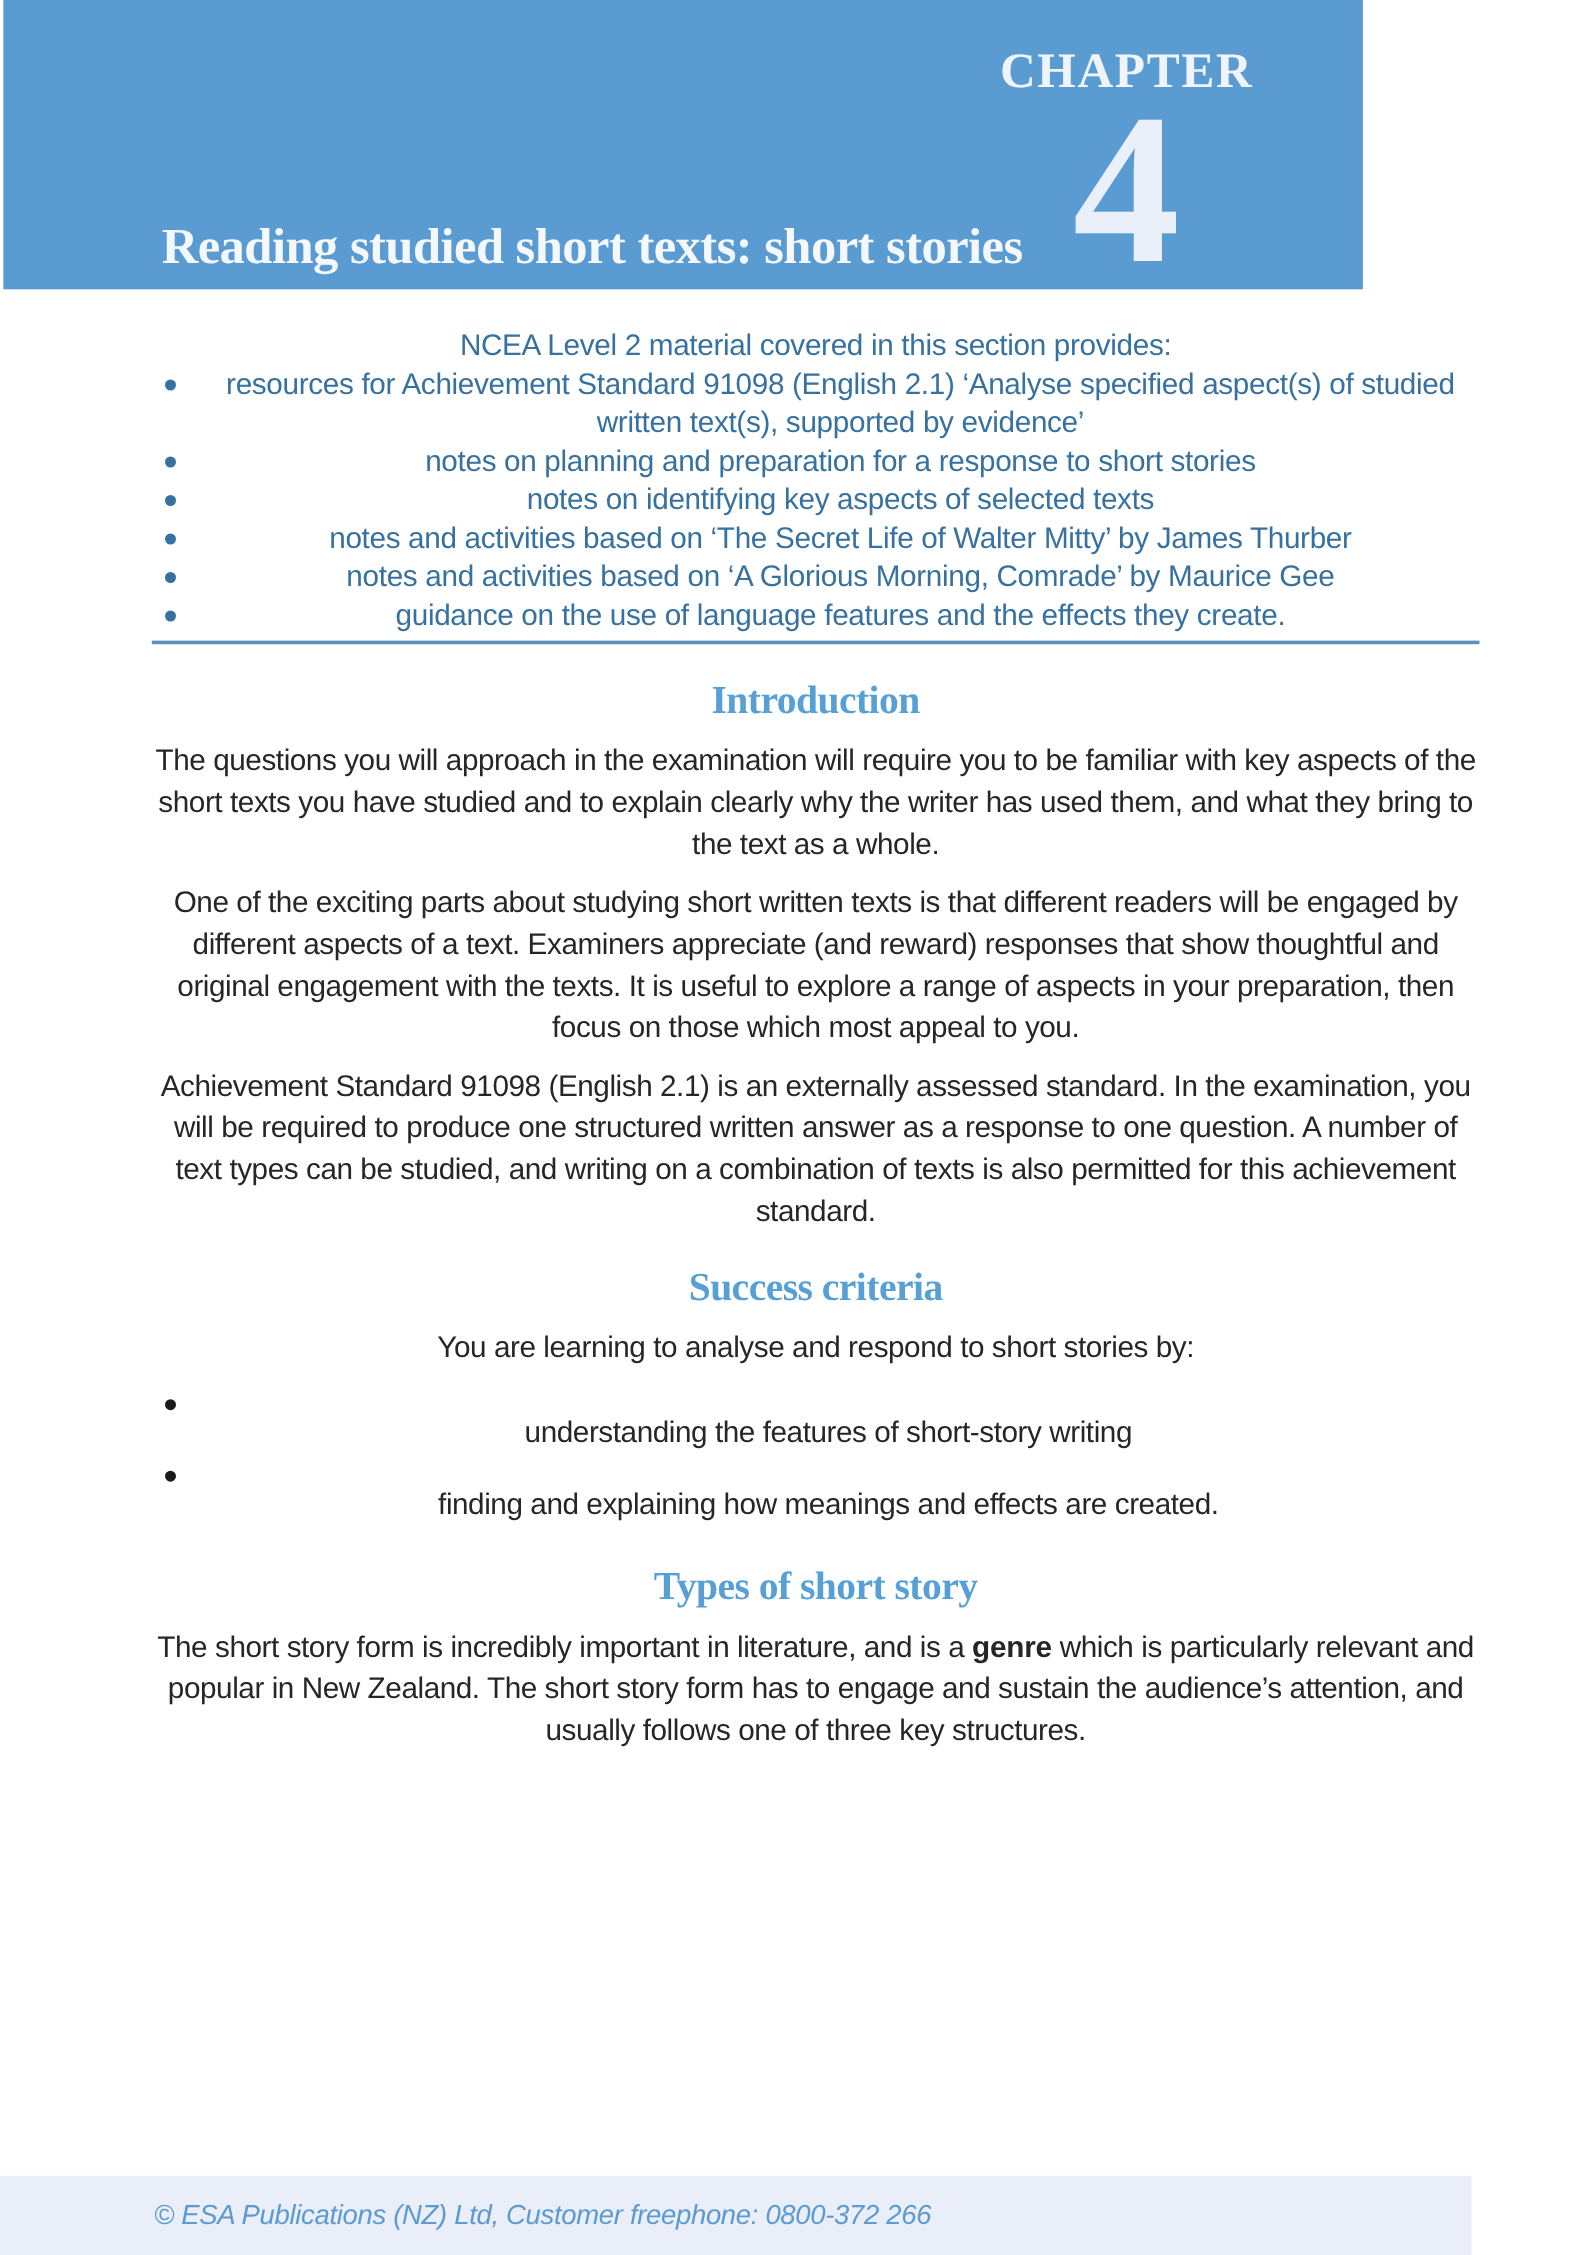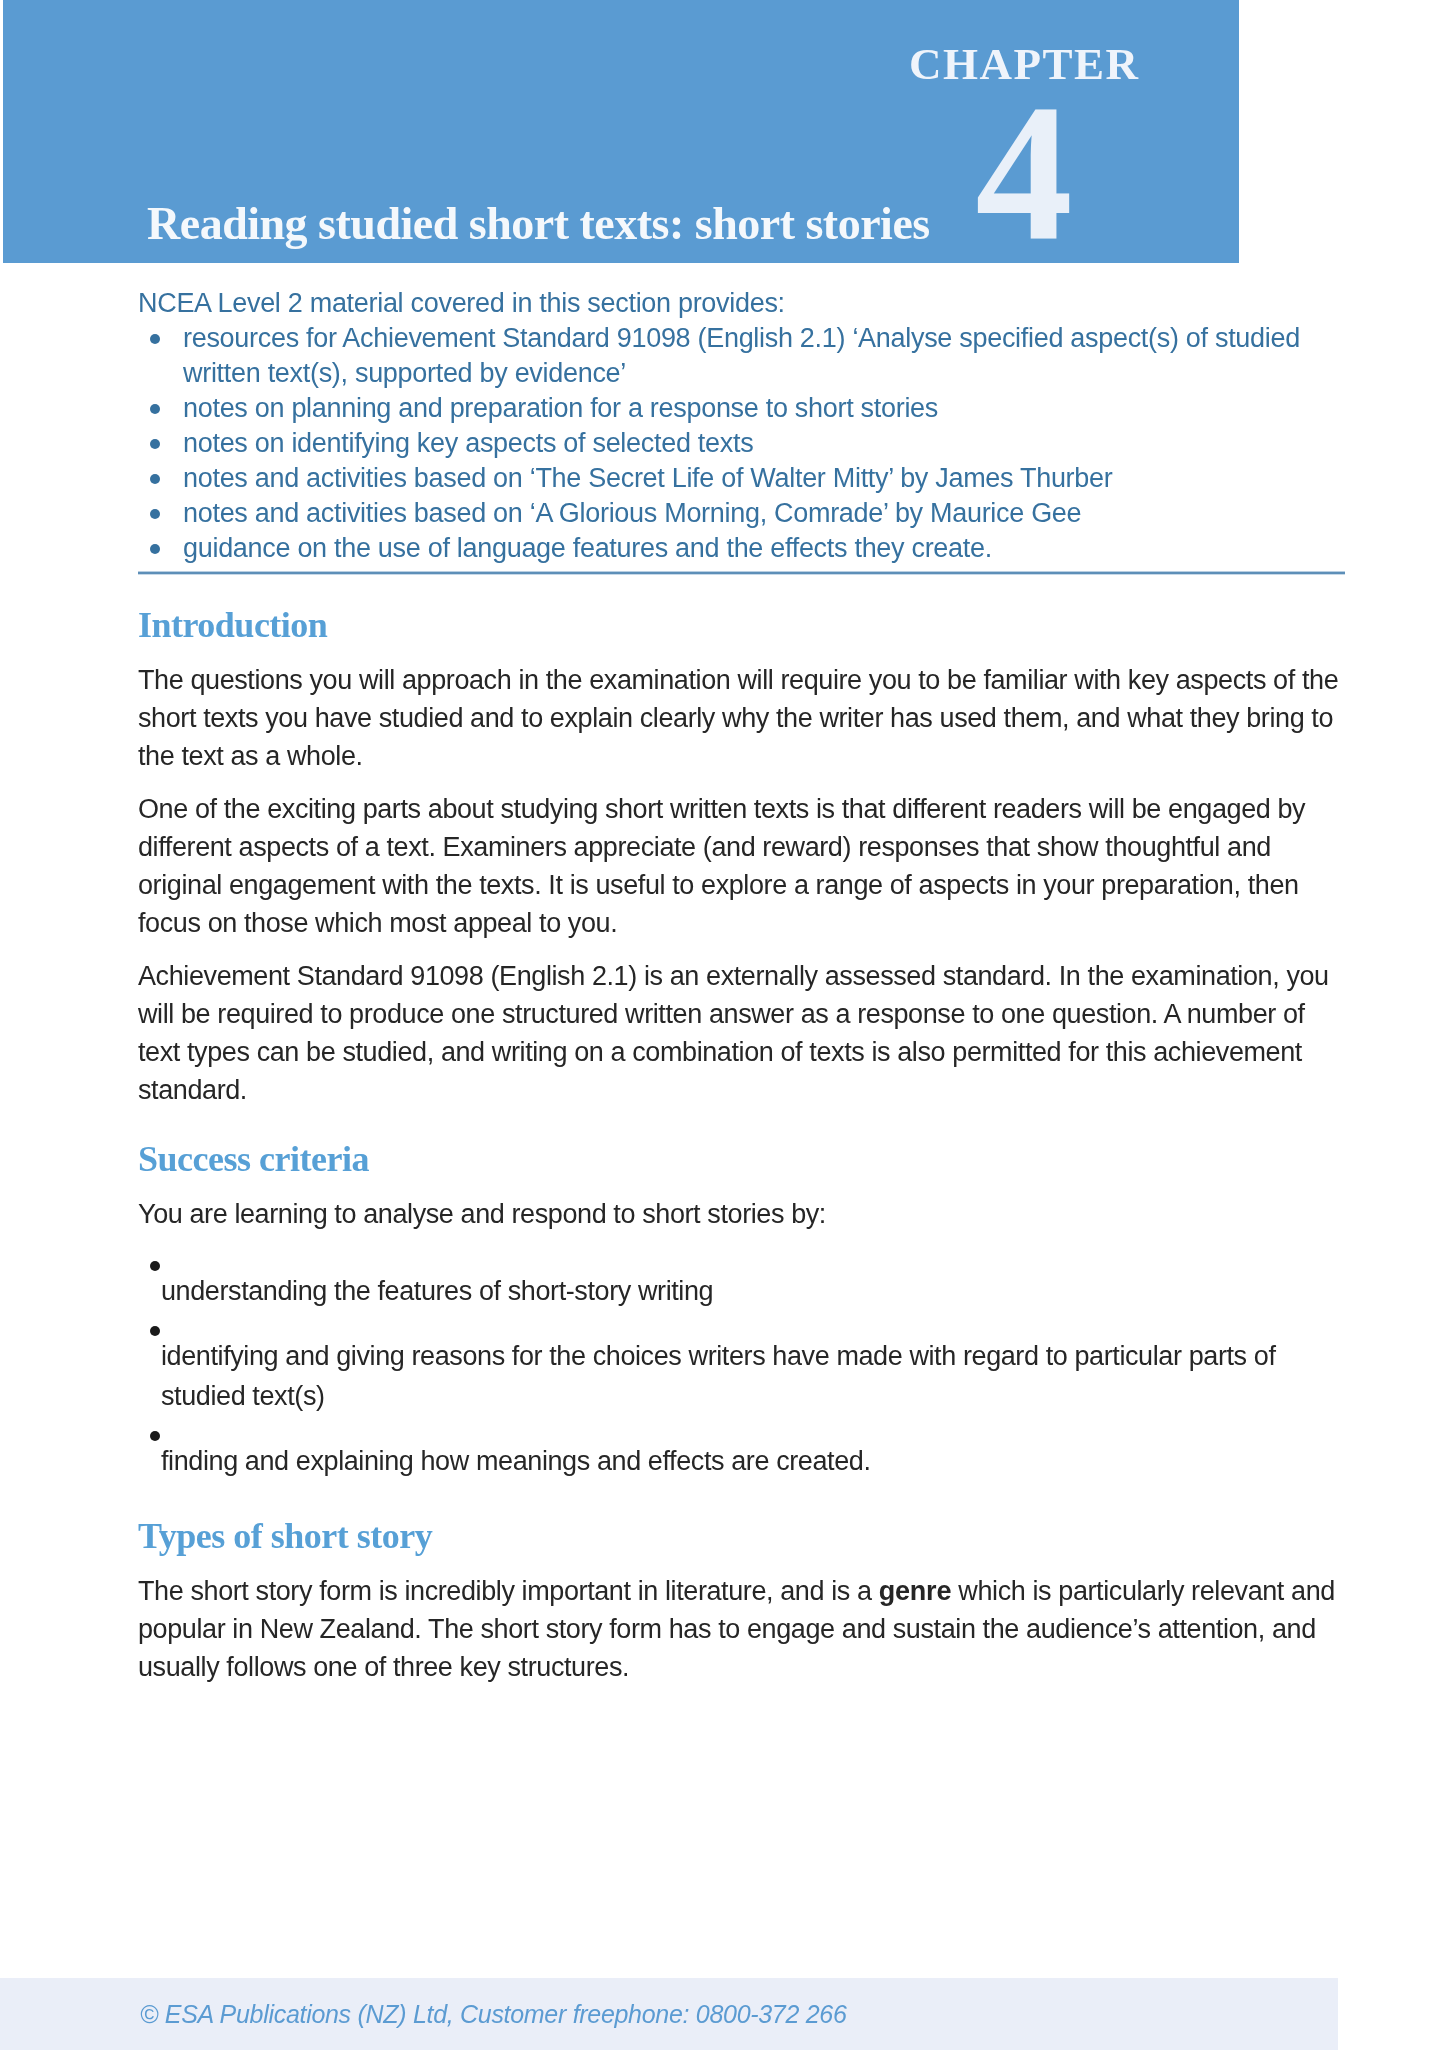"NCEA Level 2 material covered" .content { text-align: none -> center; top: 252px -> 263px }
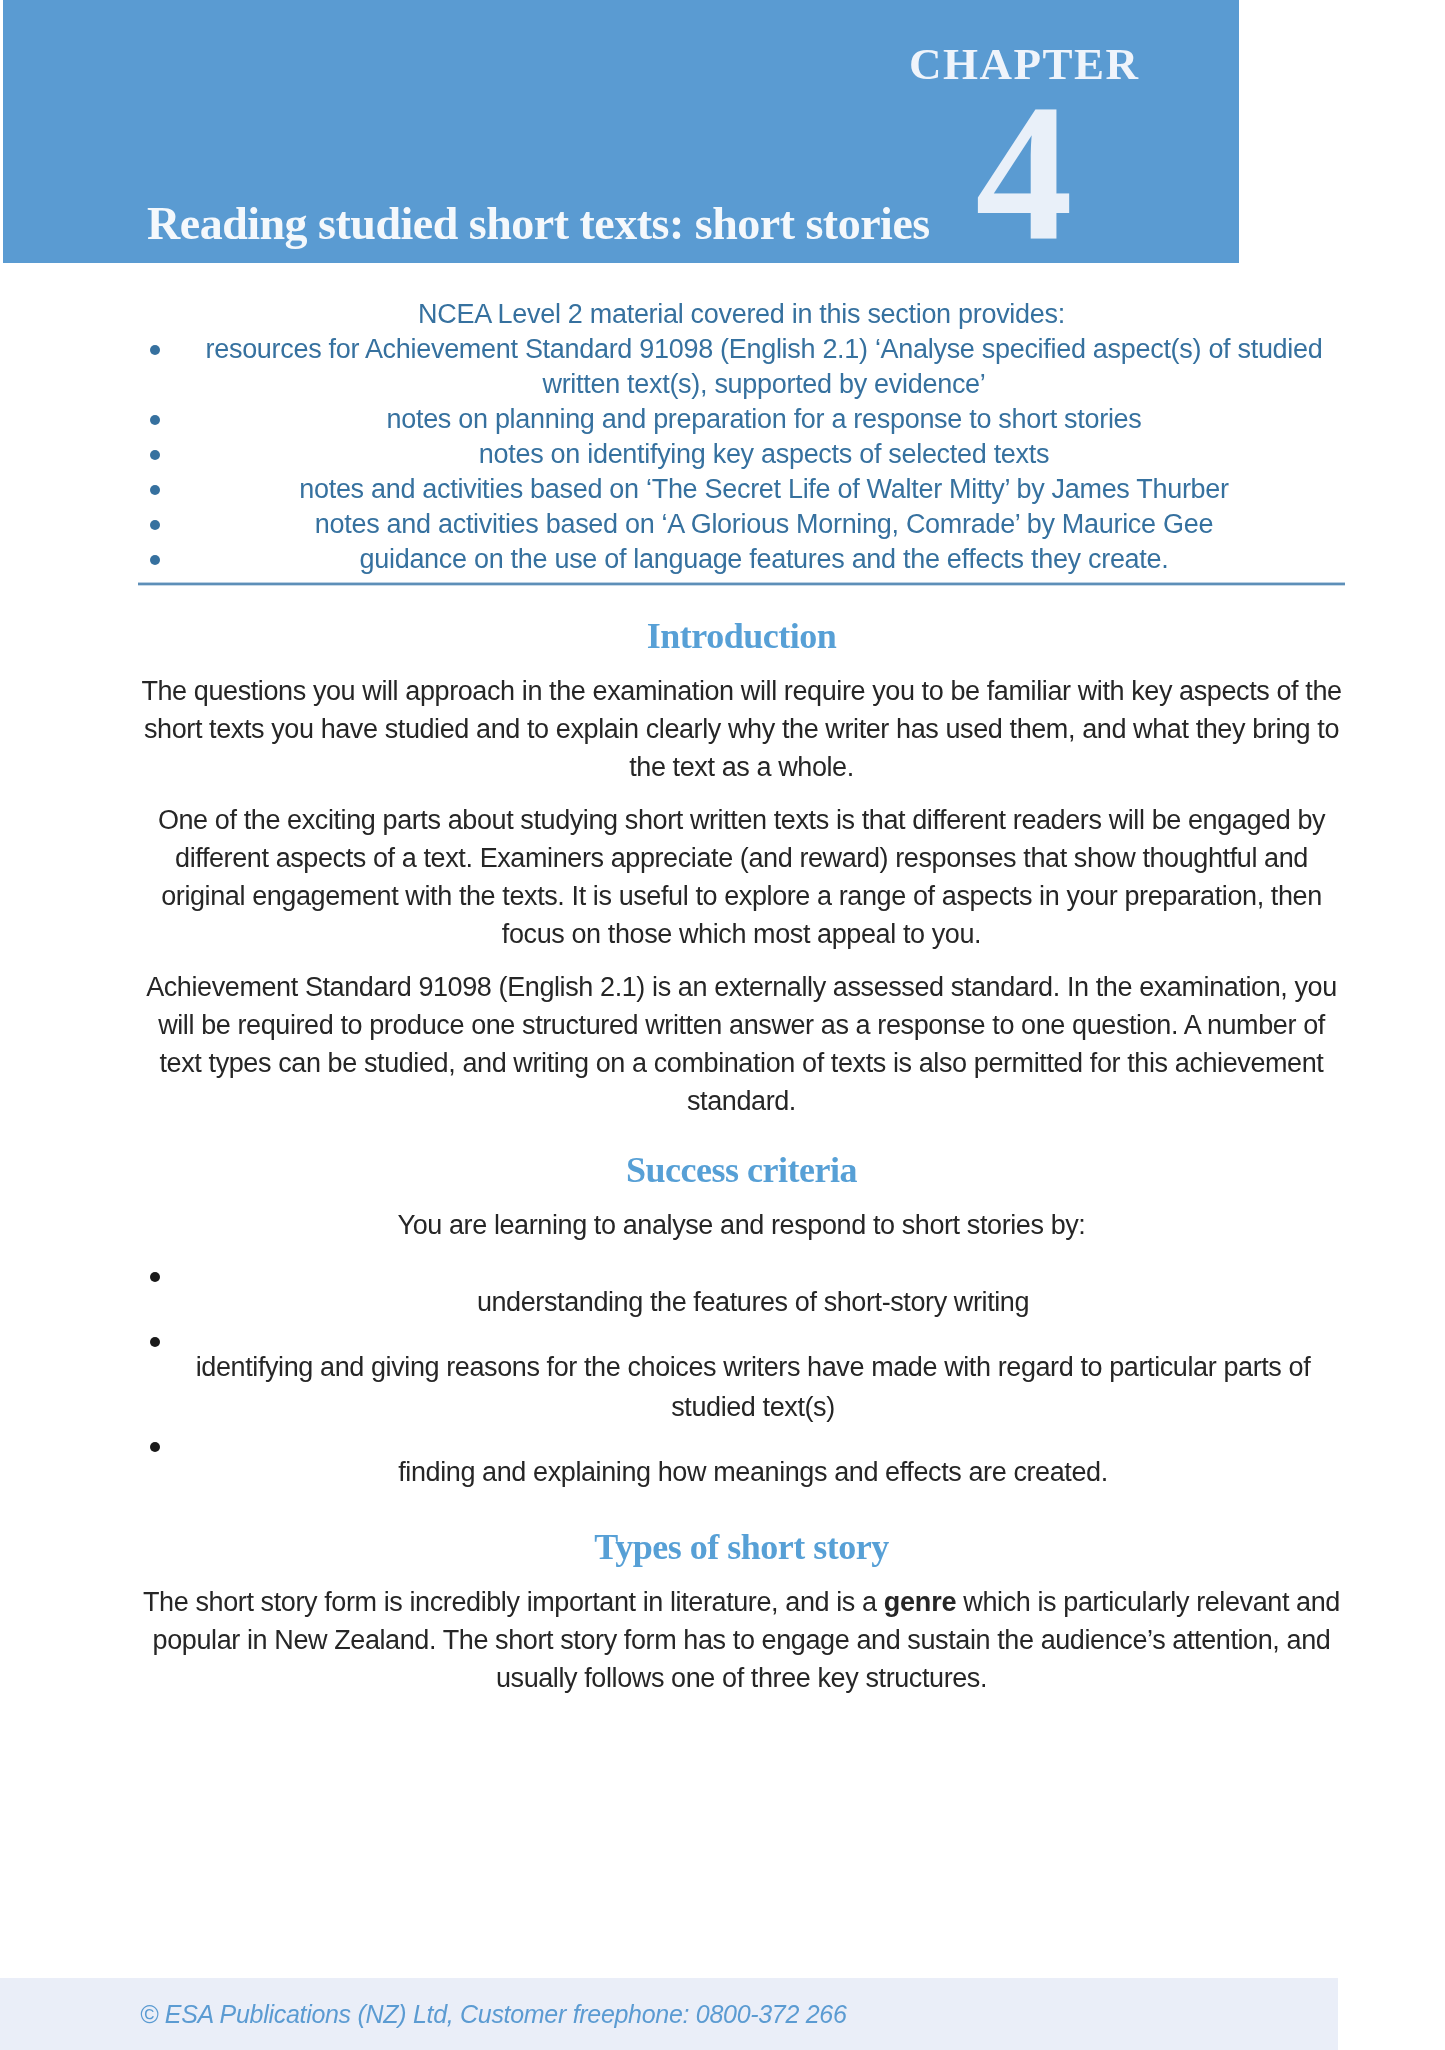"identifying and giving reasons for" div.bullet-row { html: <div> <span></span> <span>identifying and giving reasons for the choices writers have made with regard to particular parts of studied text(s)</span> </div> -> none }
